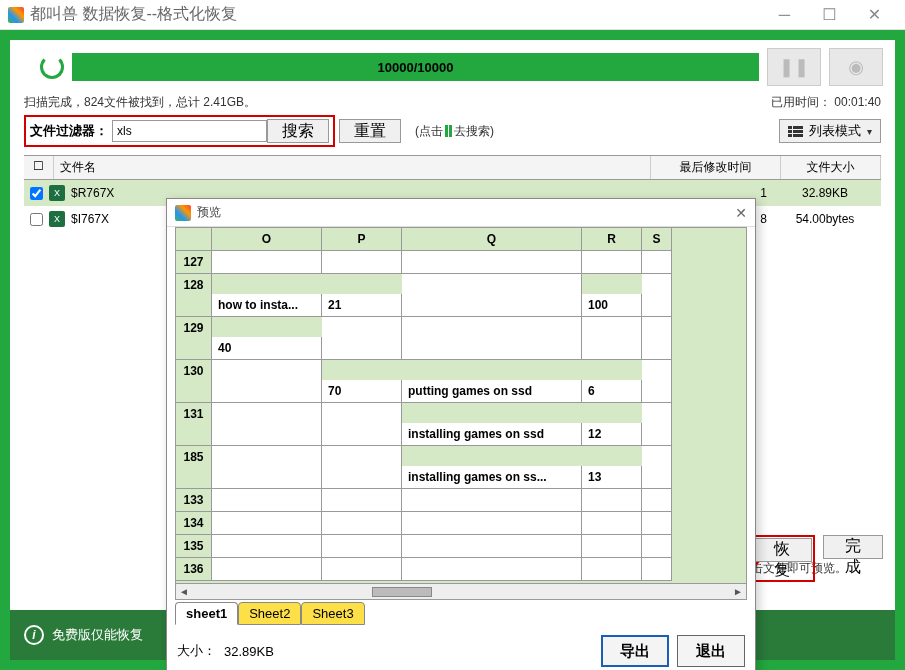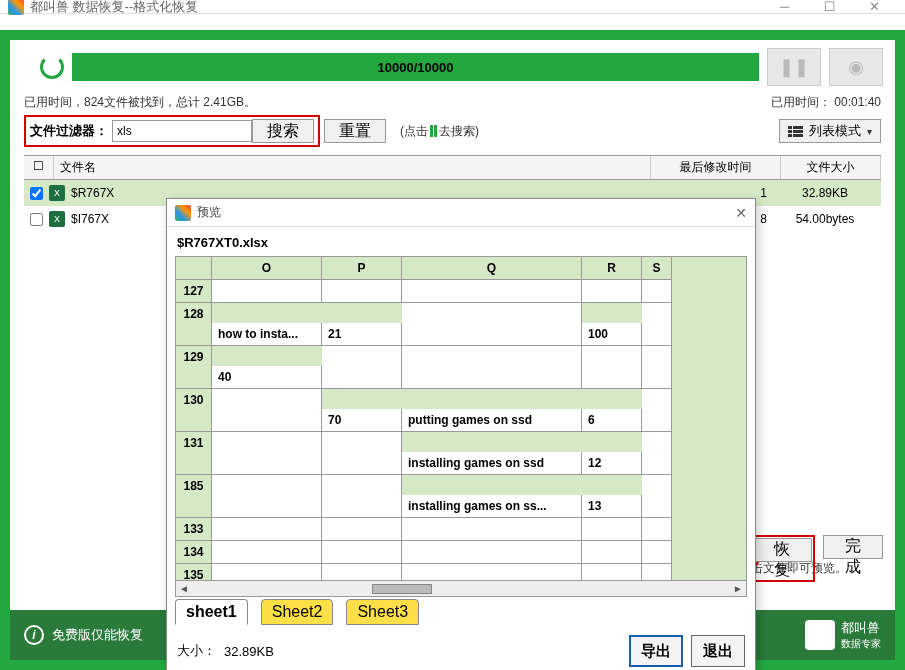"都叫兽 数据恢复--格式化恢复" .titlebar { font-size: 13px -> 16px; height: 14px -> 30px }
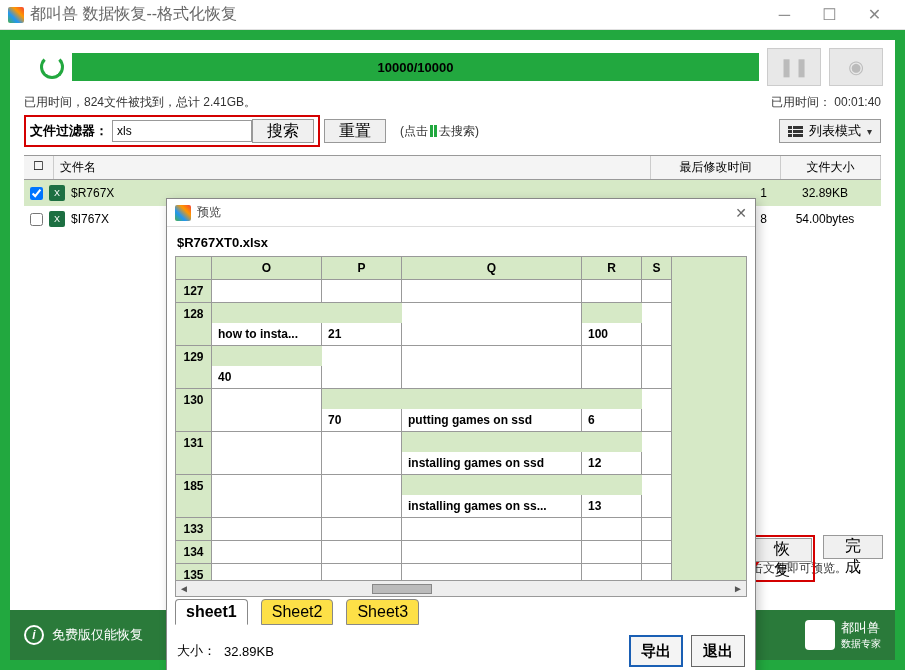"已用时间，824文件被找到，总计 2.41GB。" span { text: 已用时间 -> 扫描完成 }
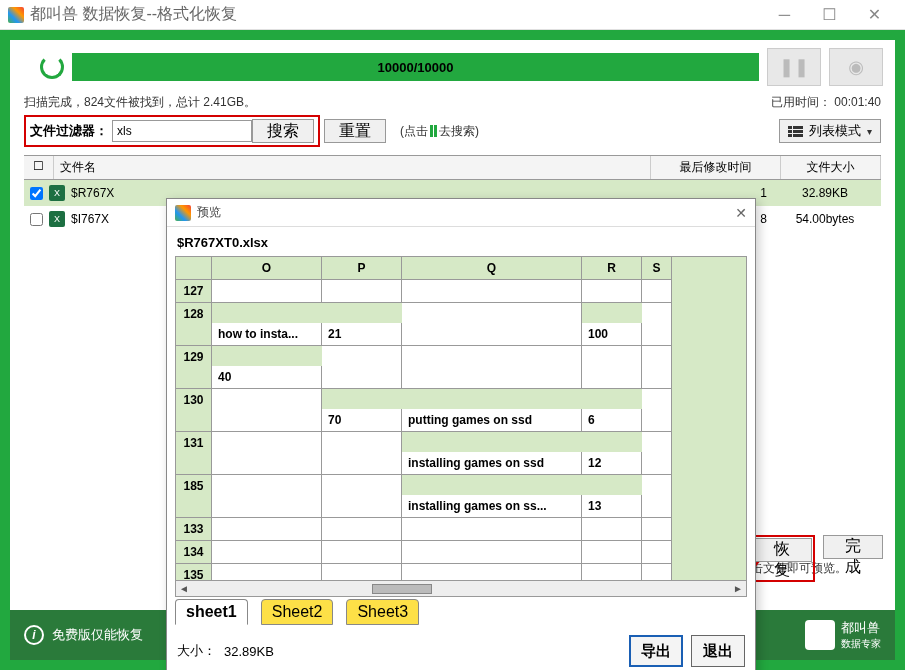"xls" .filter-input { width: 140px -> 155px }
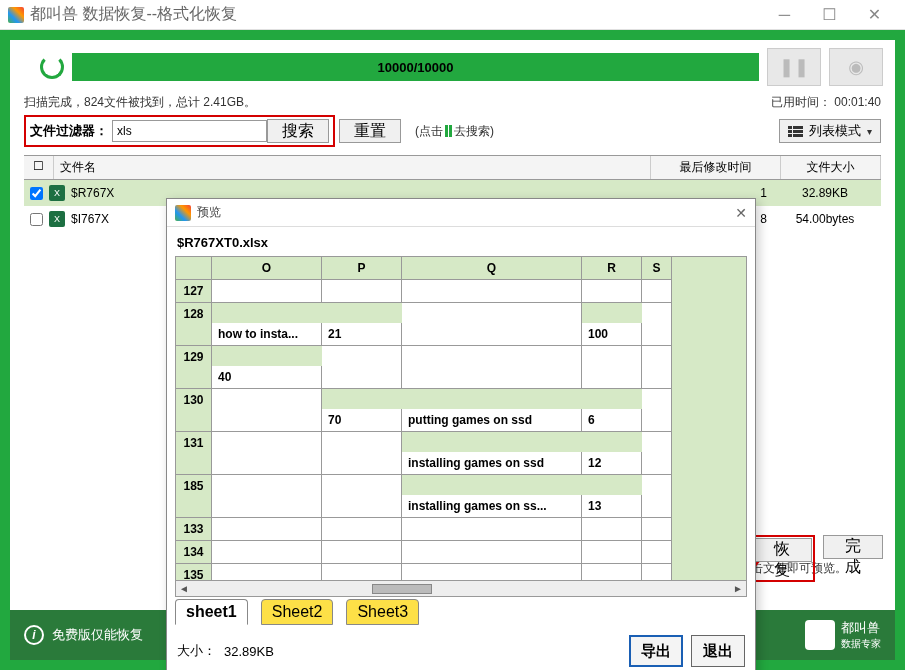"$R767XT0.xlsx" div.preview-file { html: <div>$R767XT0.xlsx</div> -> none }
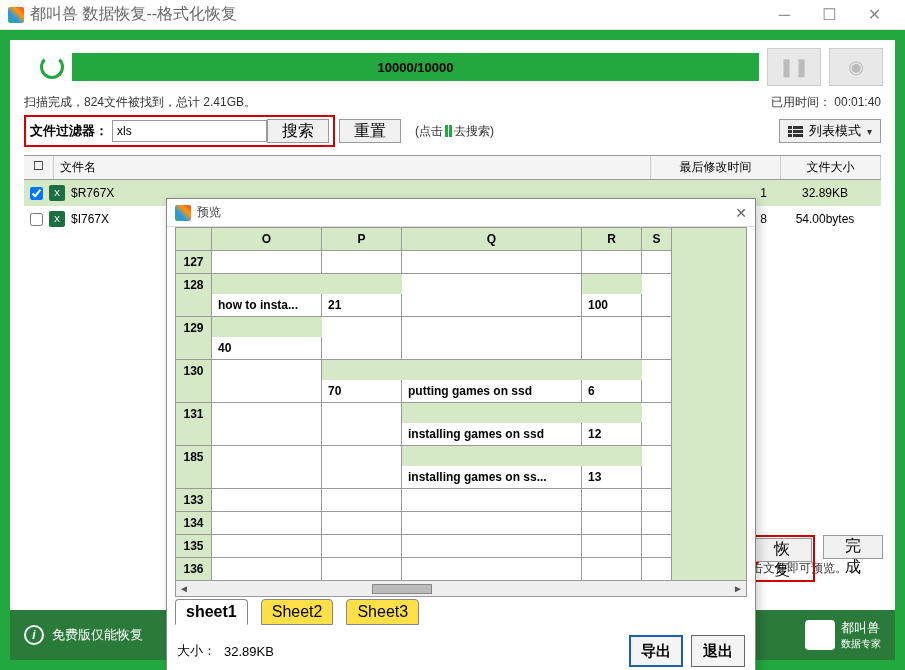"sheet1" .tabs { font-size: 16px -> 13px; gap: 13px -> 0 }
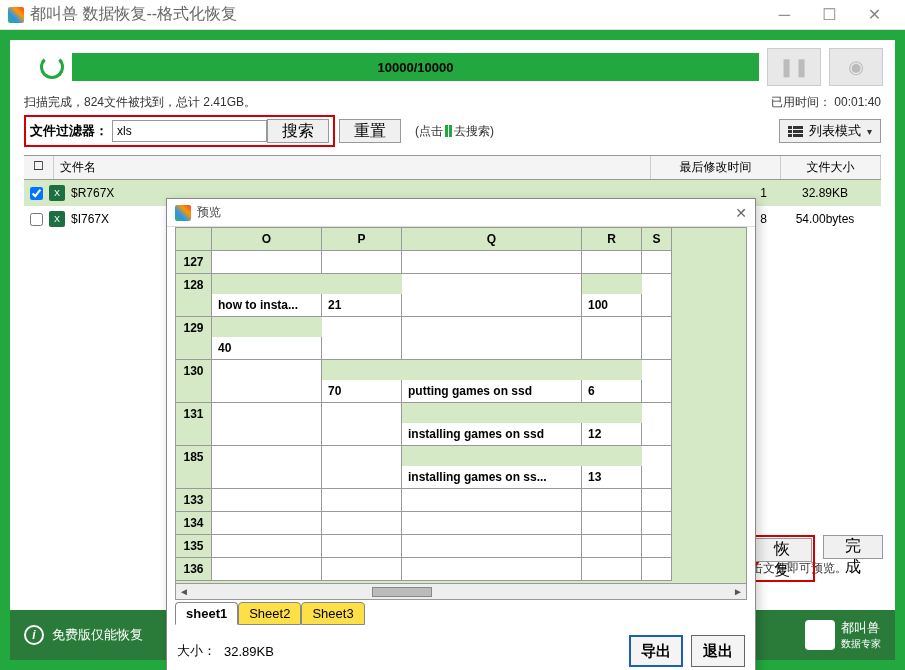"都叫兽" div.brand { html: <div> <div></div> <div> <div>都叫兽</div> <div>数据专家</div> </div> </div> -> none }
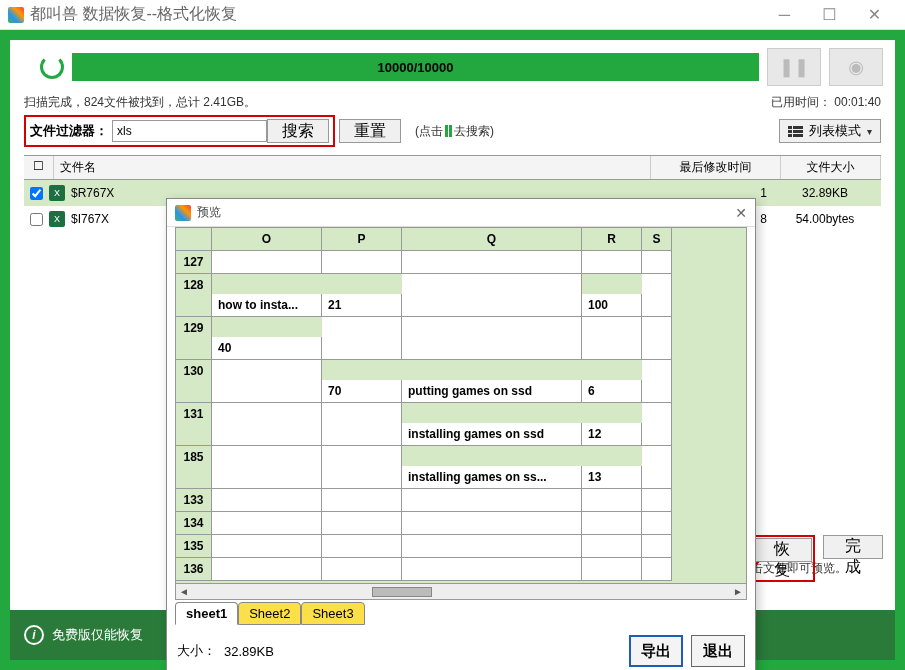"导出" .pf-btn { width: 54px -> 68px }
